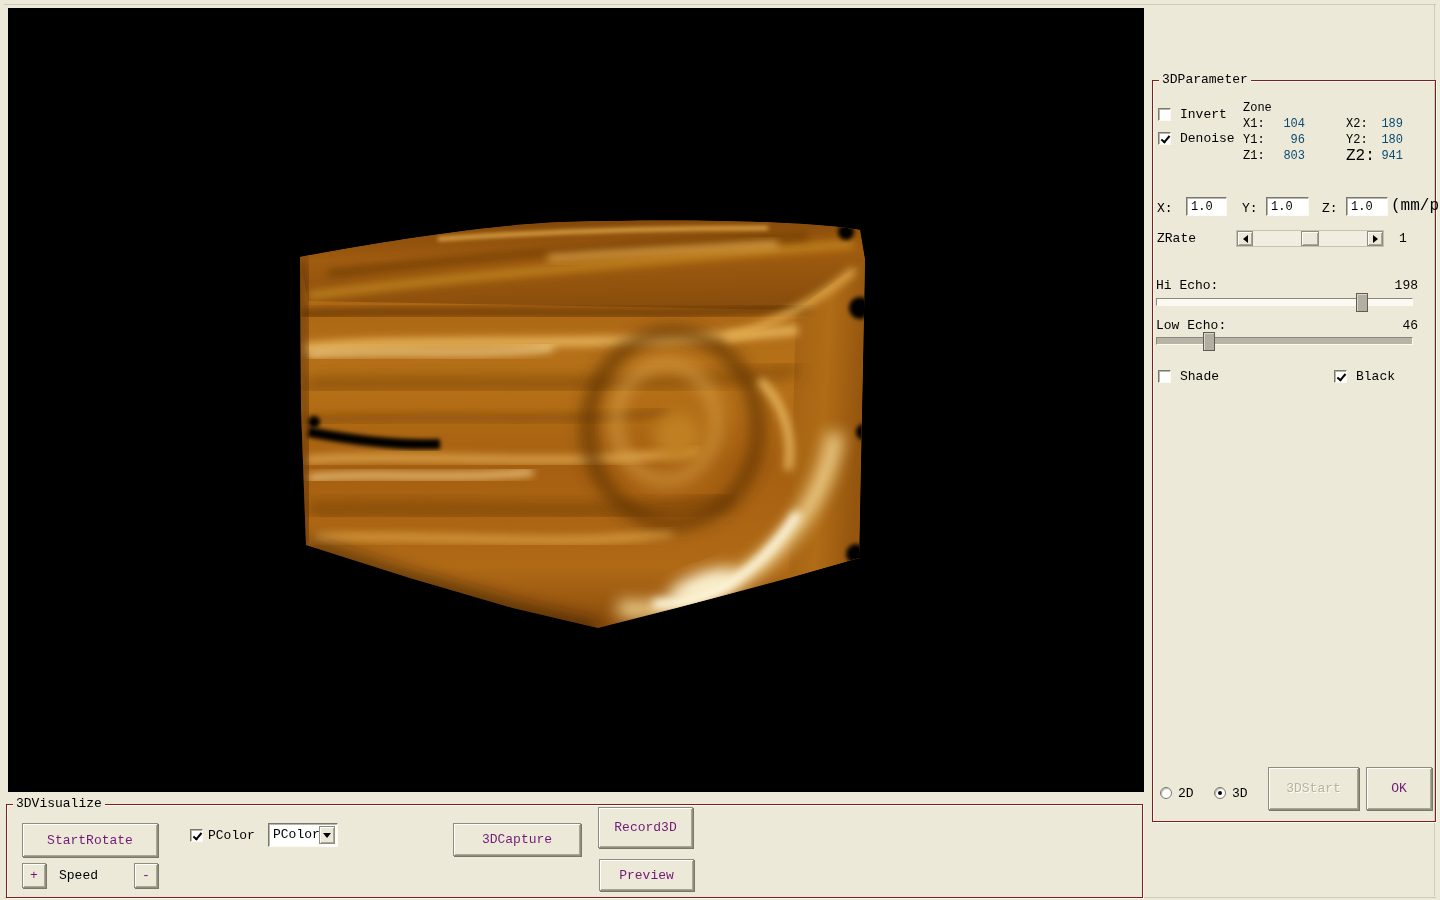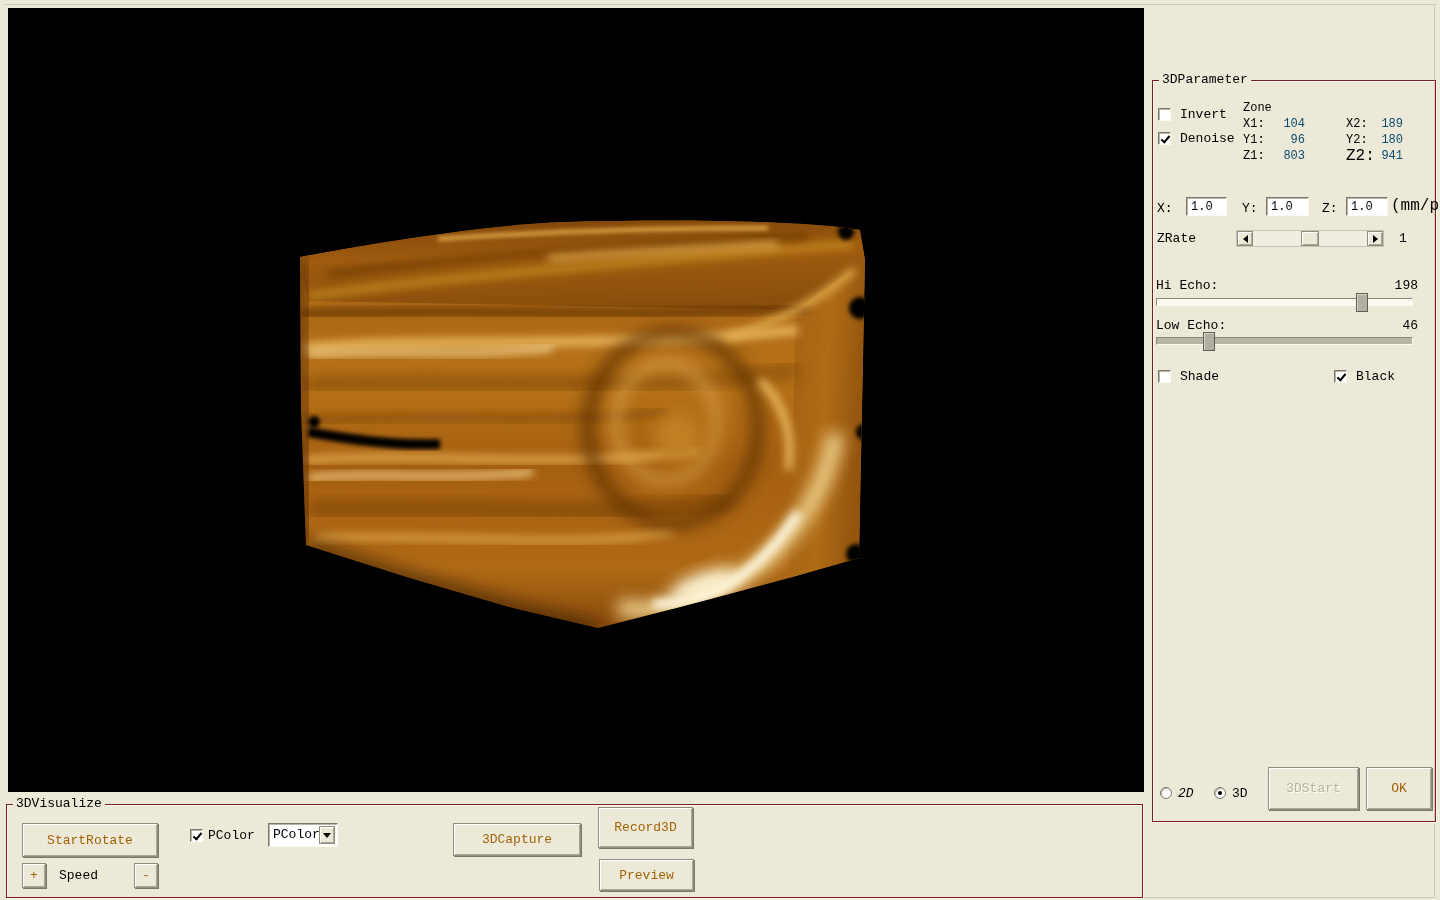"2D" span.lbl { font-style: italic -> none }
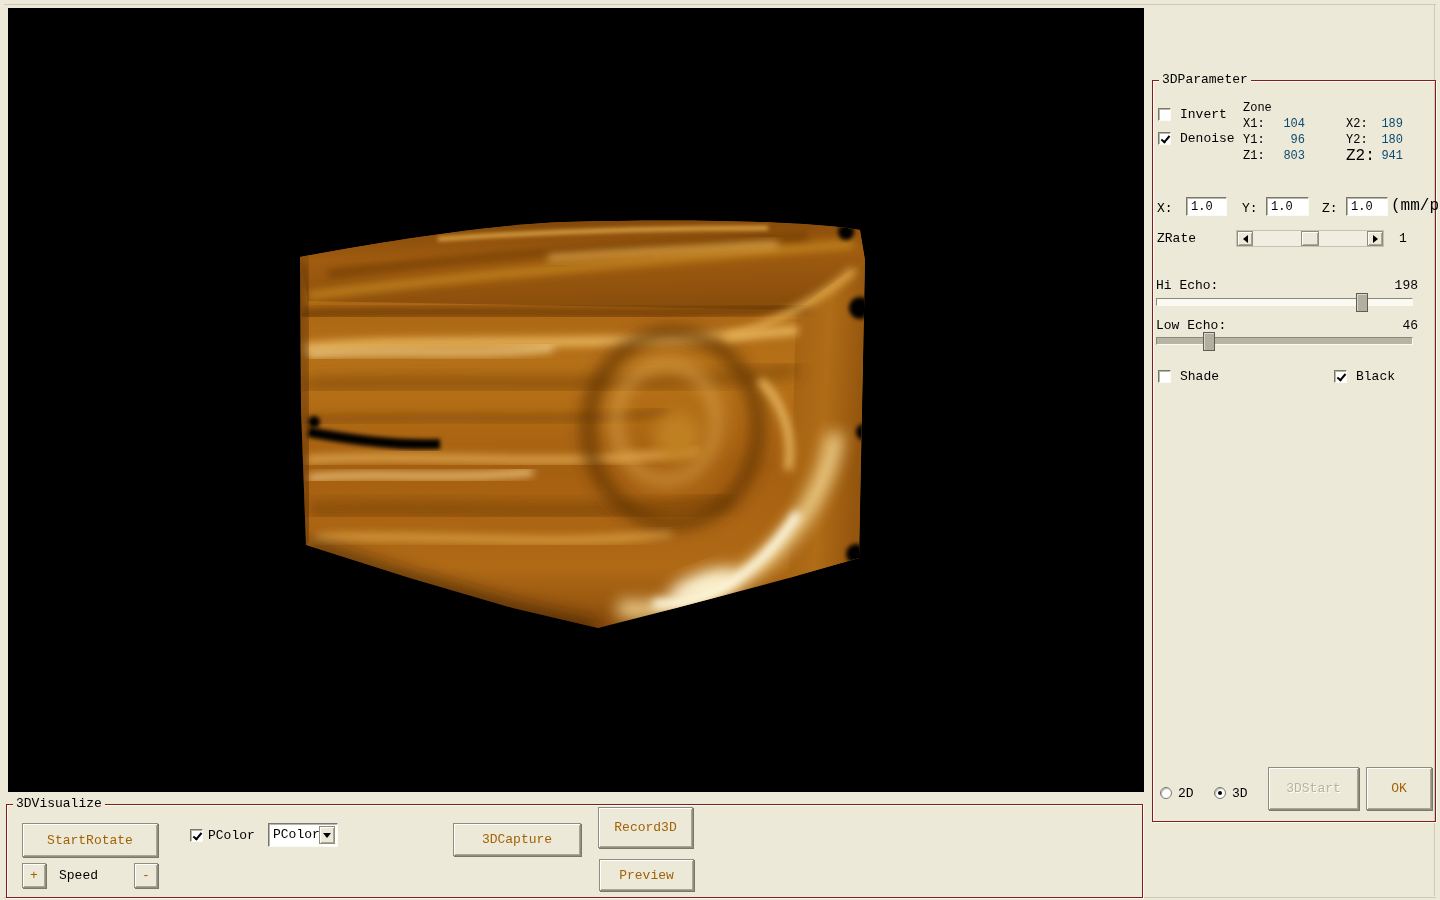"OK" .btn { color: #a16207 -> #701a75 }
